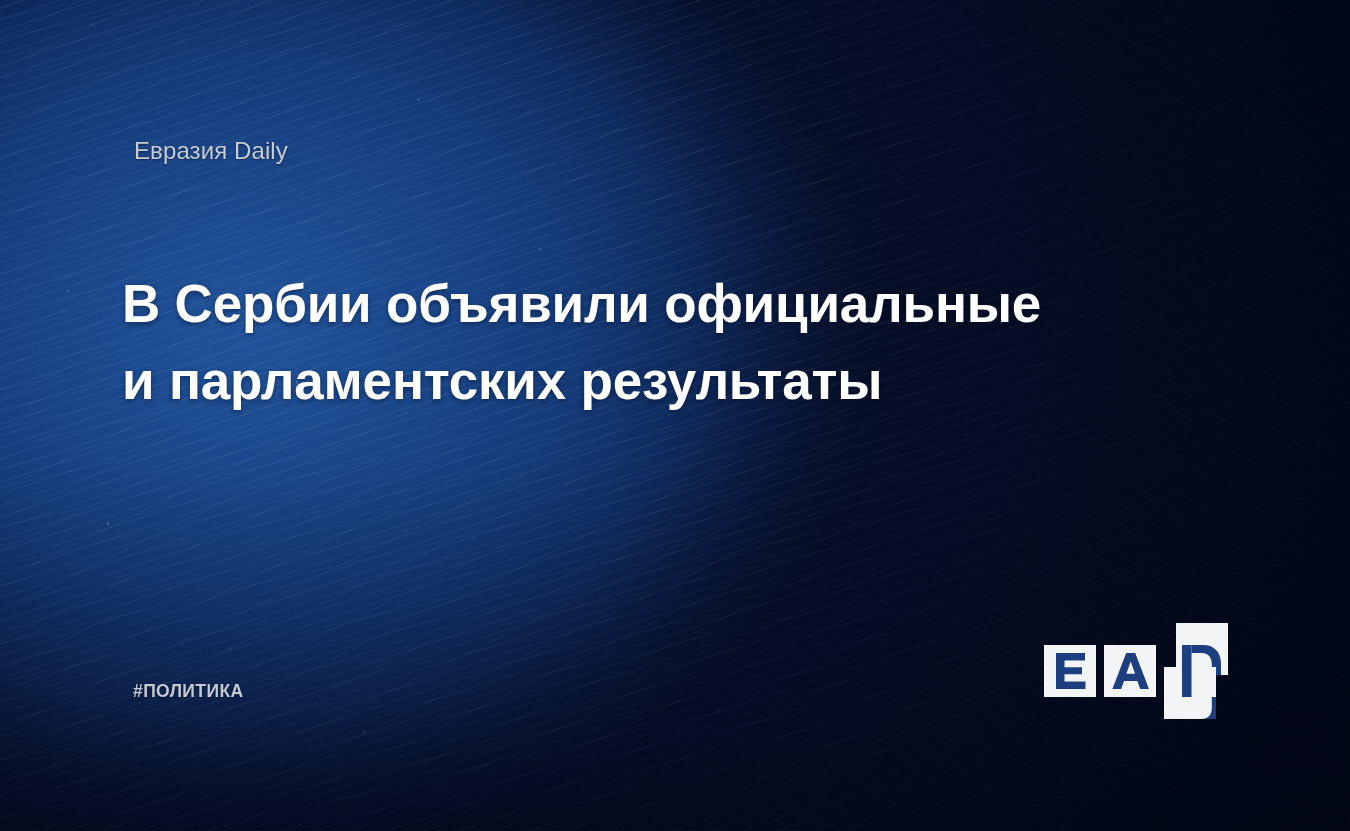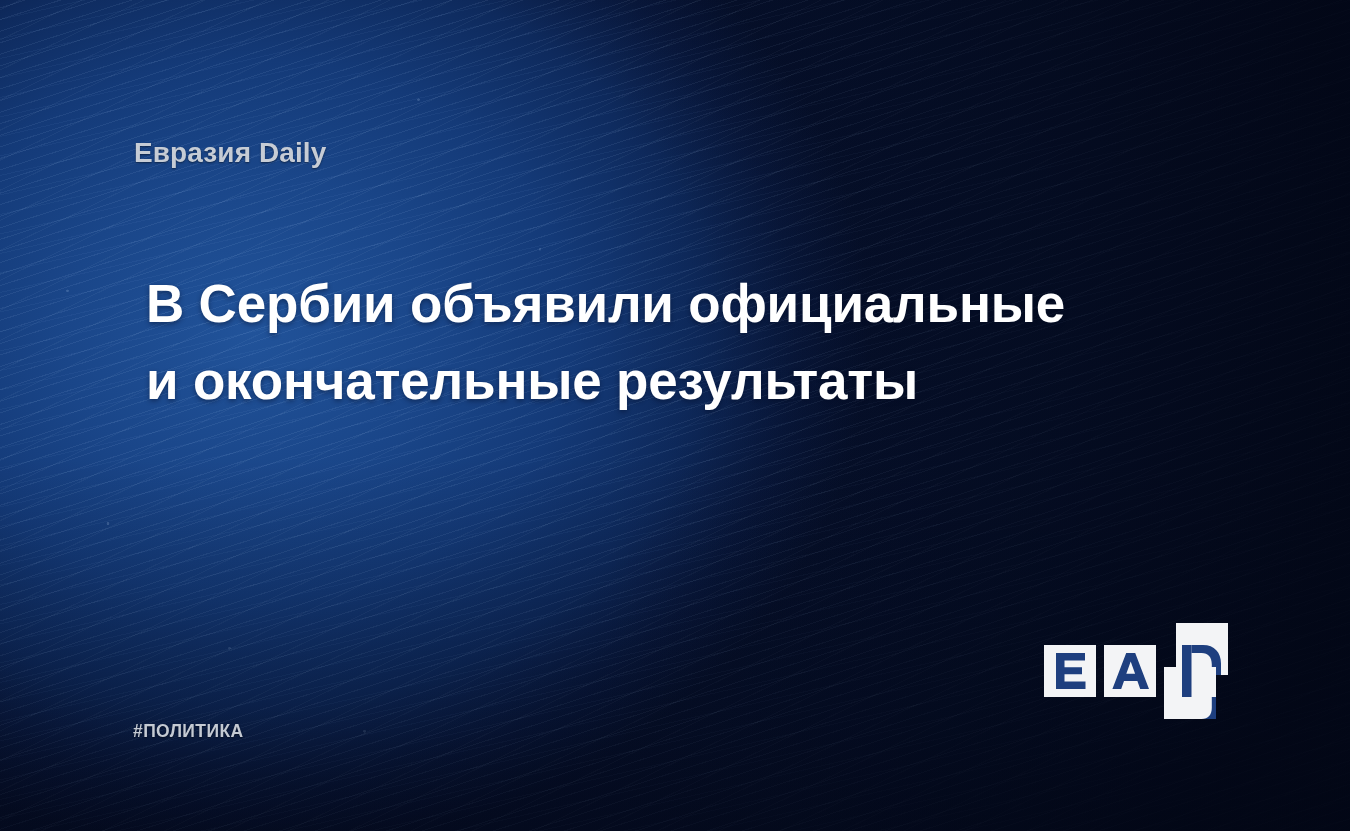"Евразия Daily" .brand { font-size: 28px -> 24px; font-weight: bold -> normal }
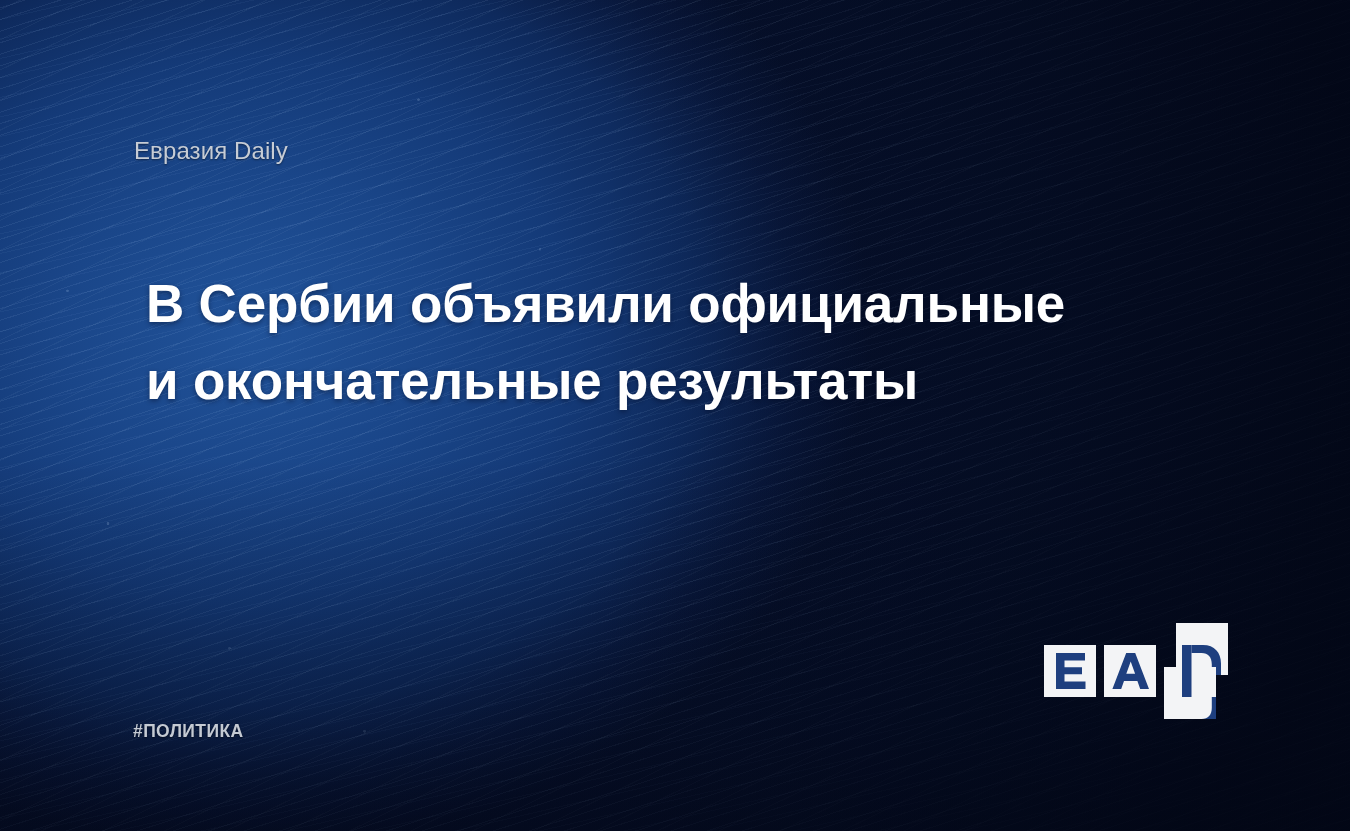"В Сербии объявили официальные" .headline { left: 146px -> 122px }
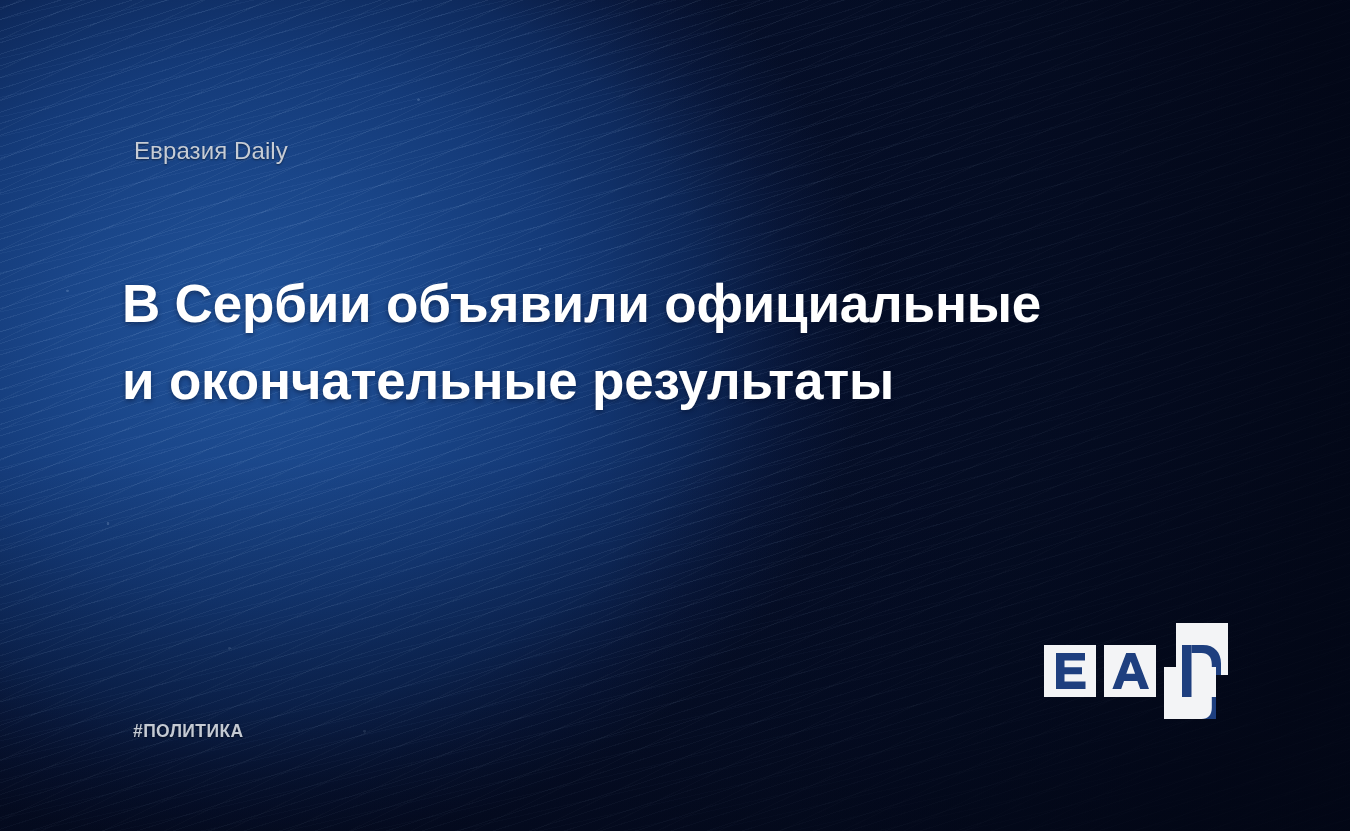"и окончательные результаты" span.ln { text: окончательные -> парламентских }
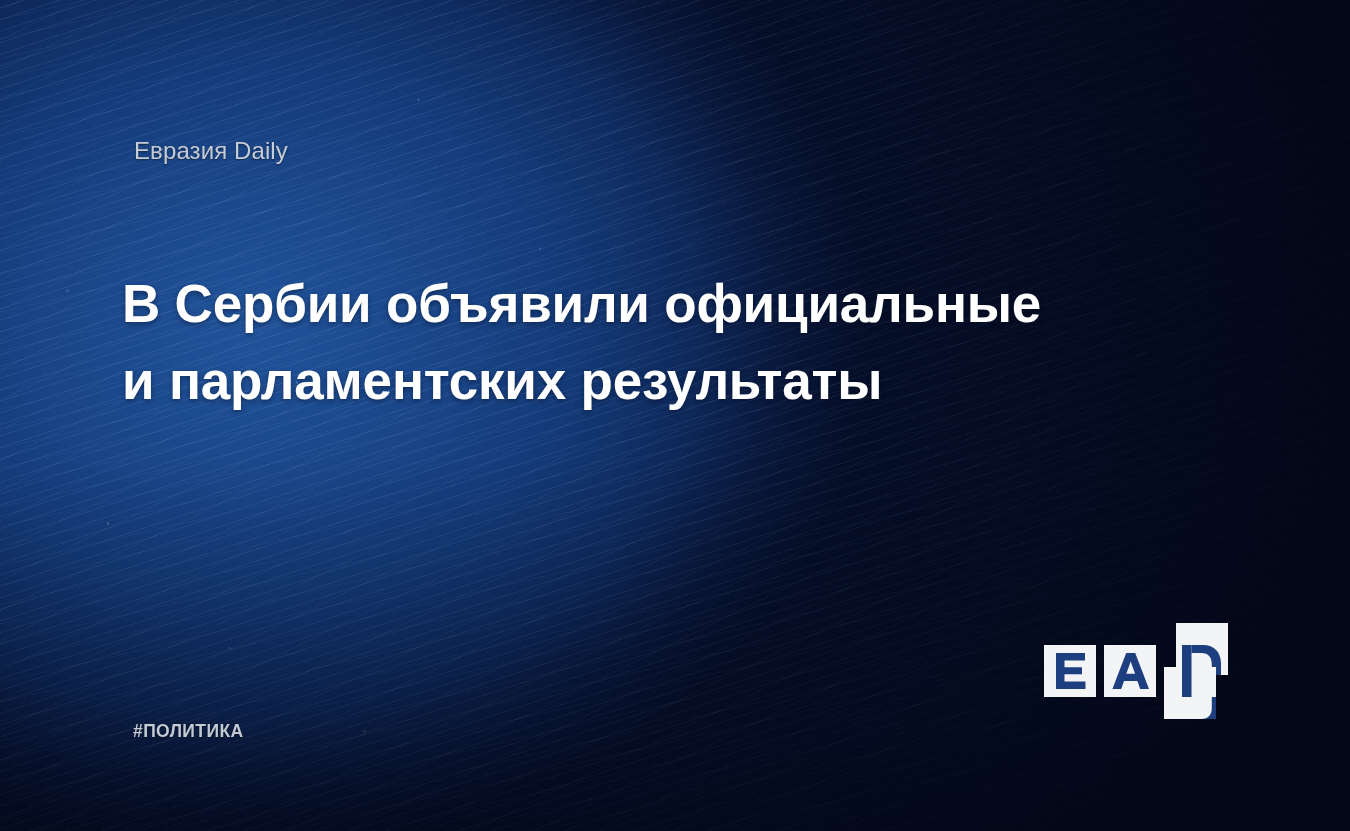"#ПОЛИТИКА" .tag { margin-top: 40px -> none }
